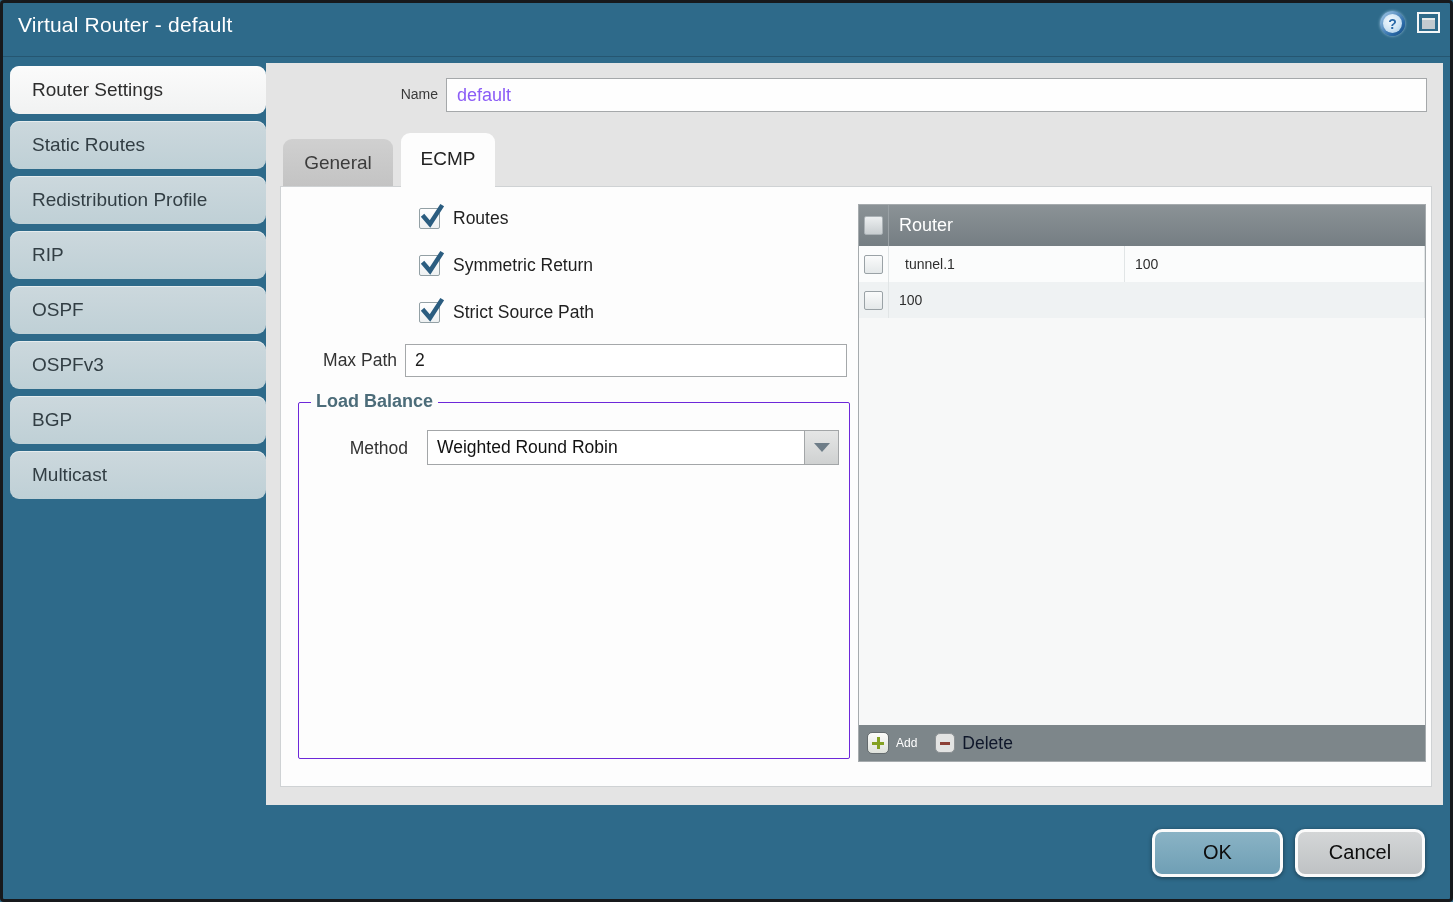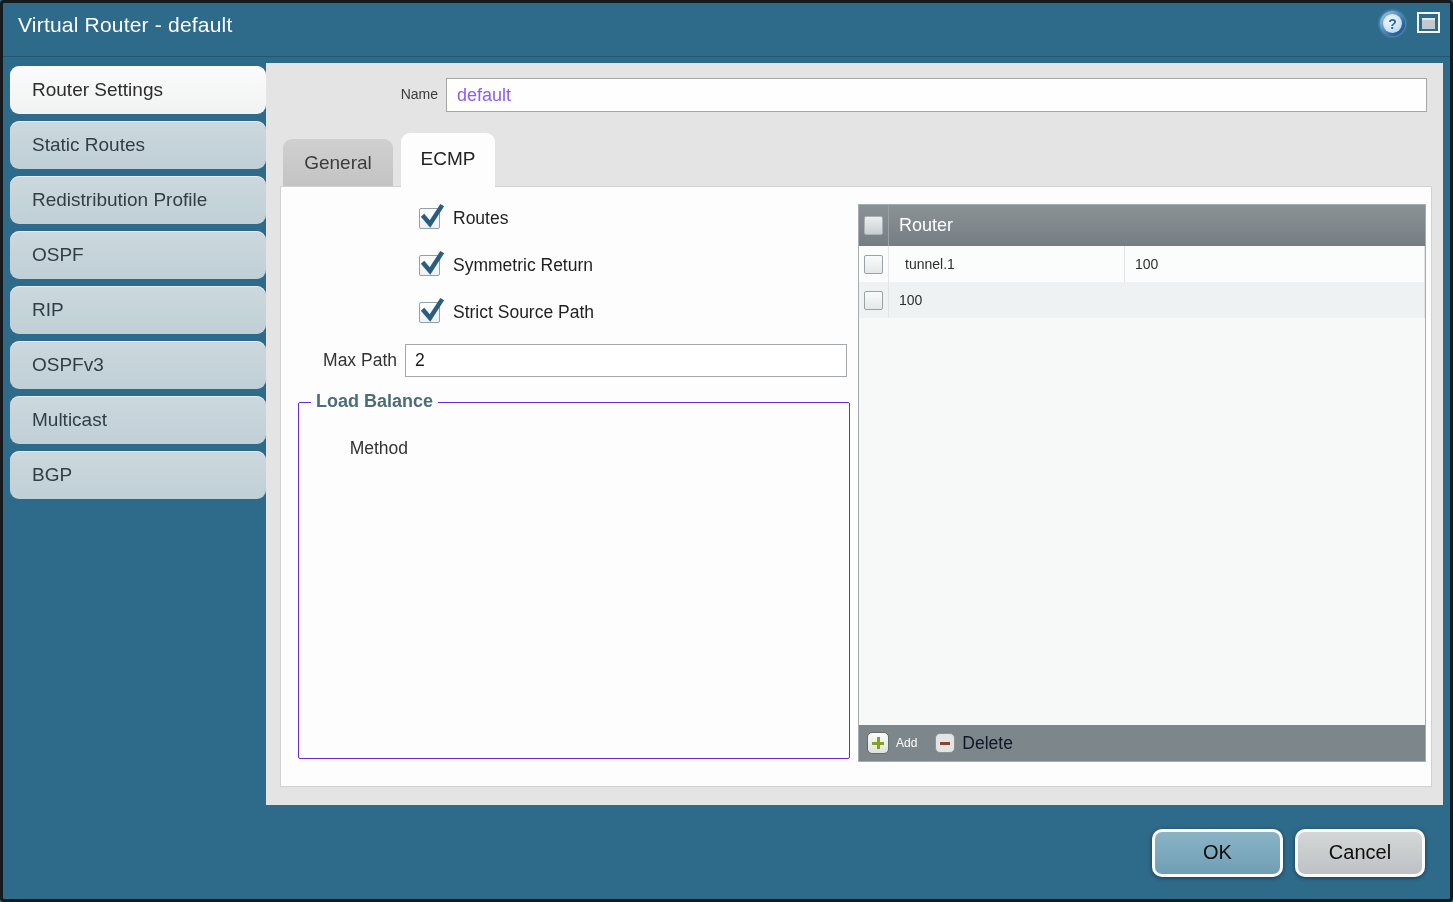"OSPF" div.side-item { order: before "RIP" -> after "RIP" }
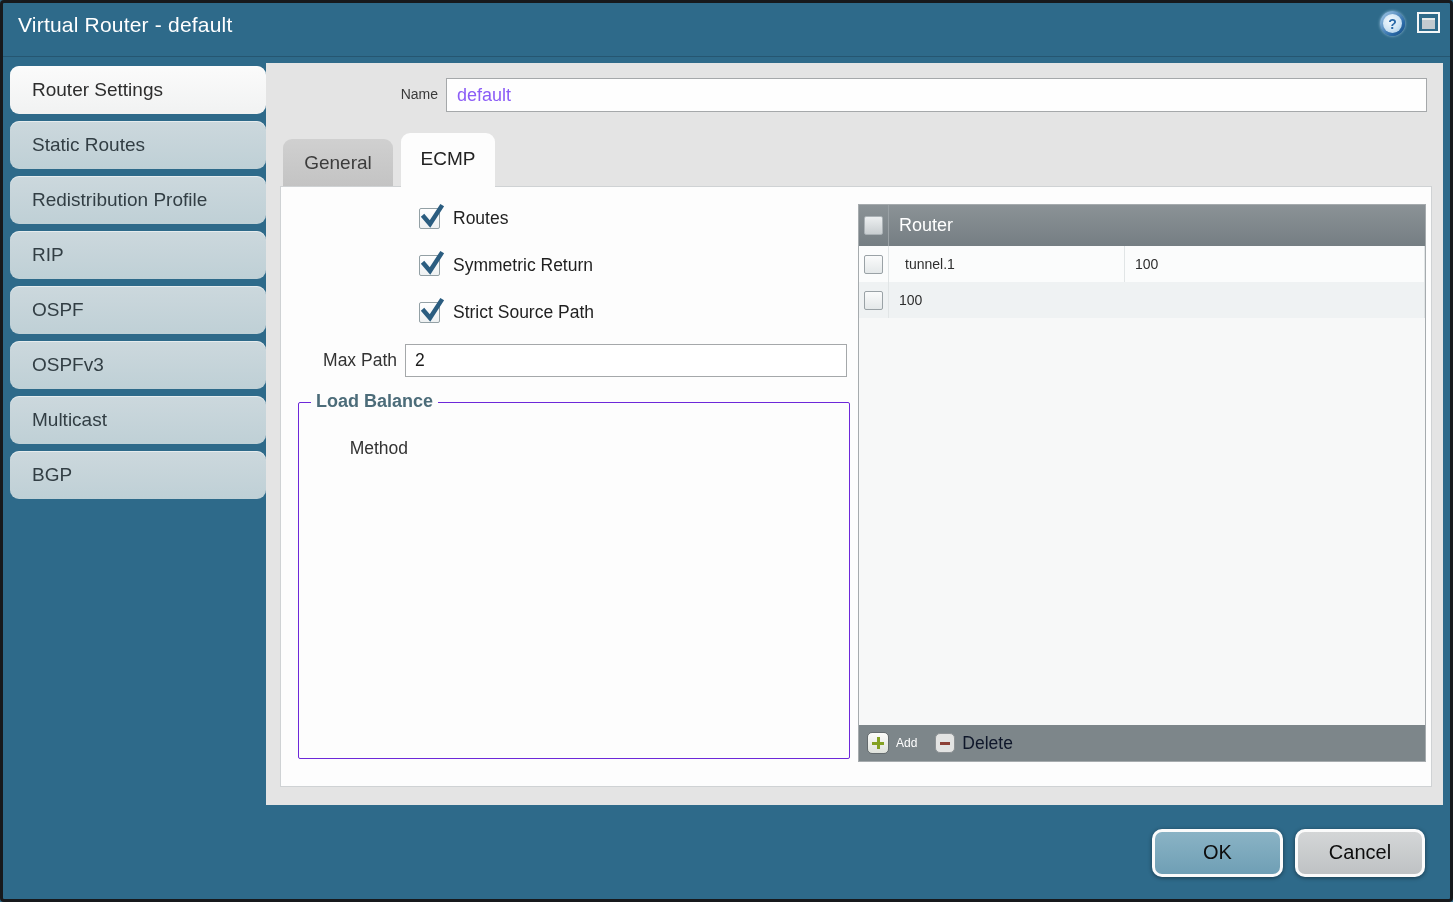"Weighted Round Robin" div.dropdown { html: none -> <div> <div>Weighted Round Robin</div> <div> <span></span> </div> </div> }
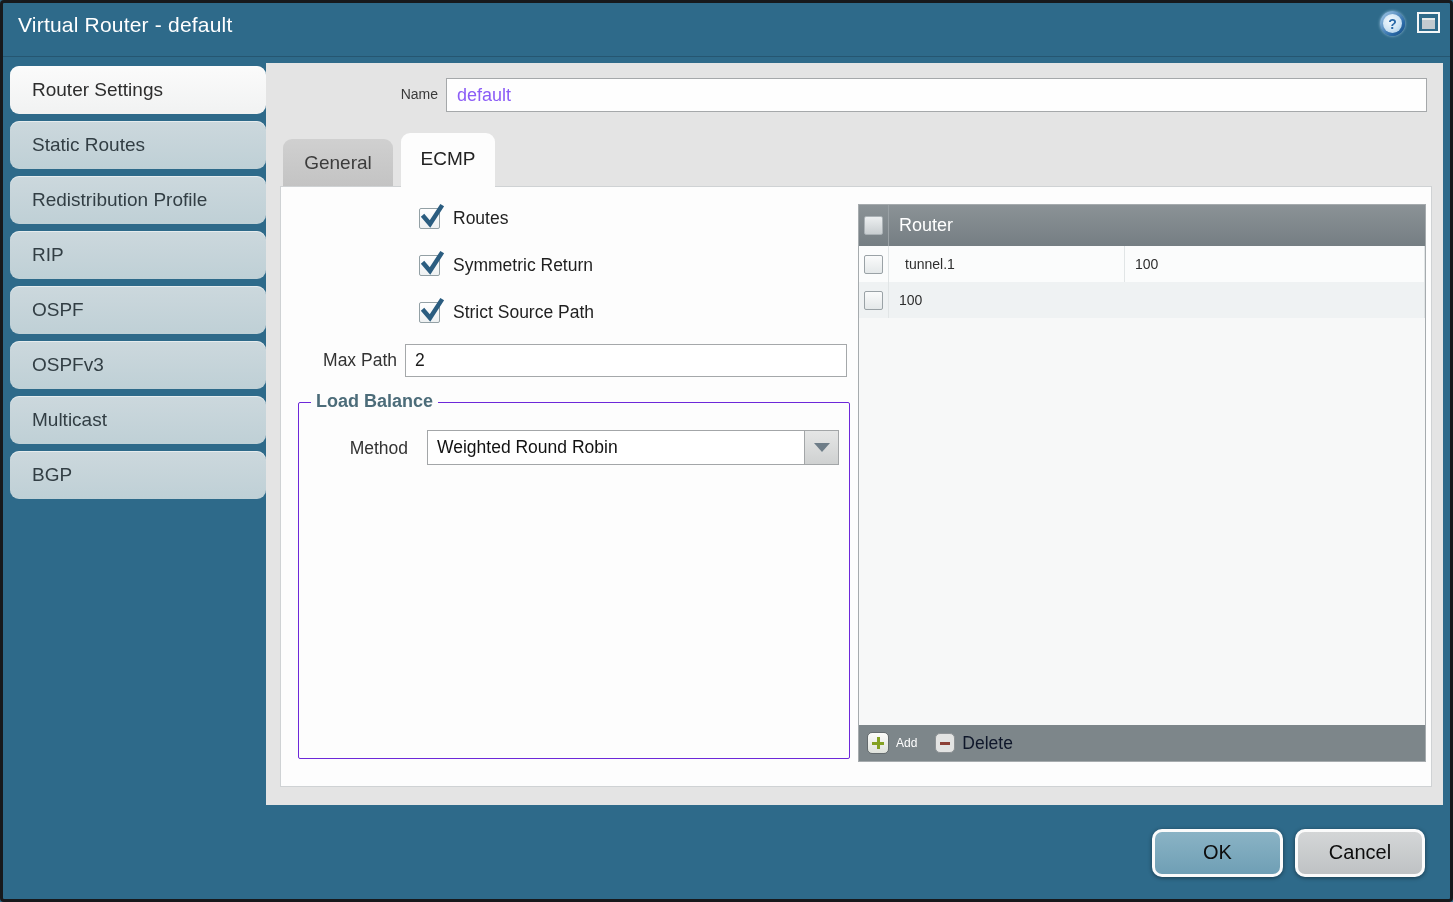"Multicast" div.side-item { order: before "BGP" -> after "BGP" }
